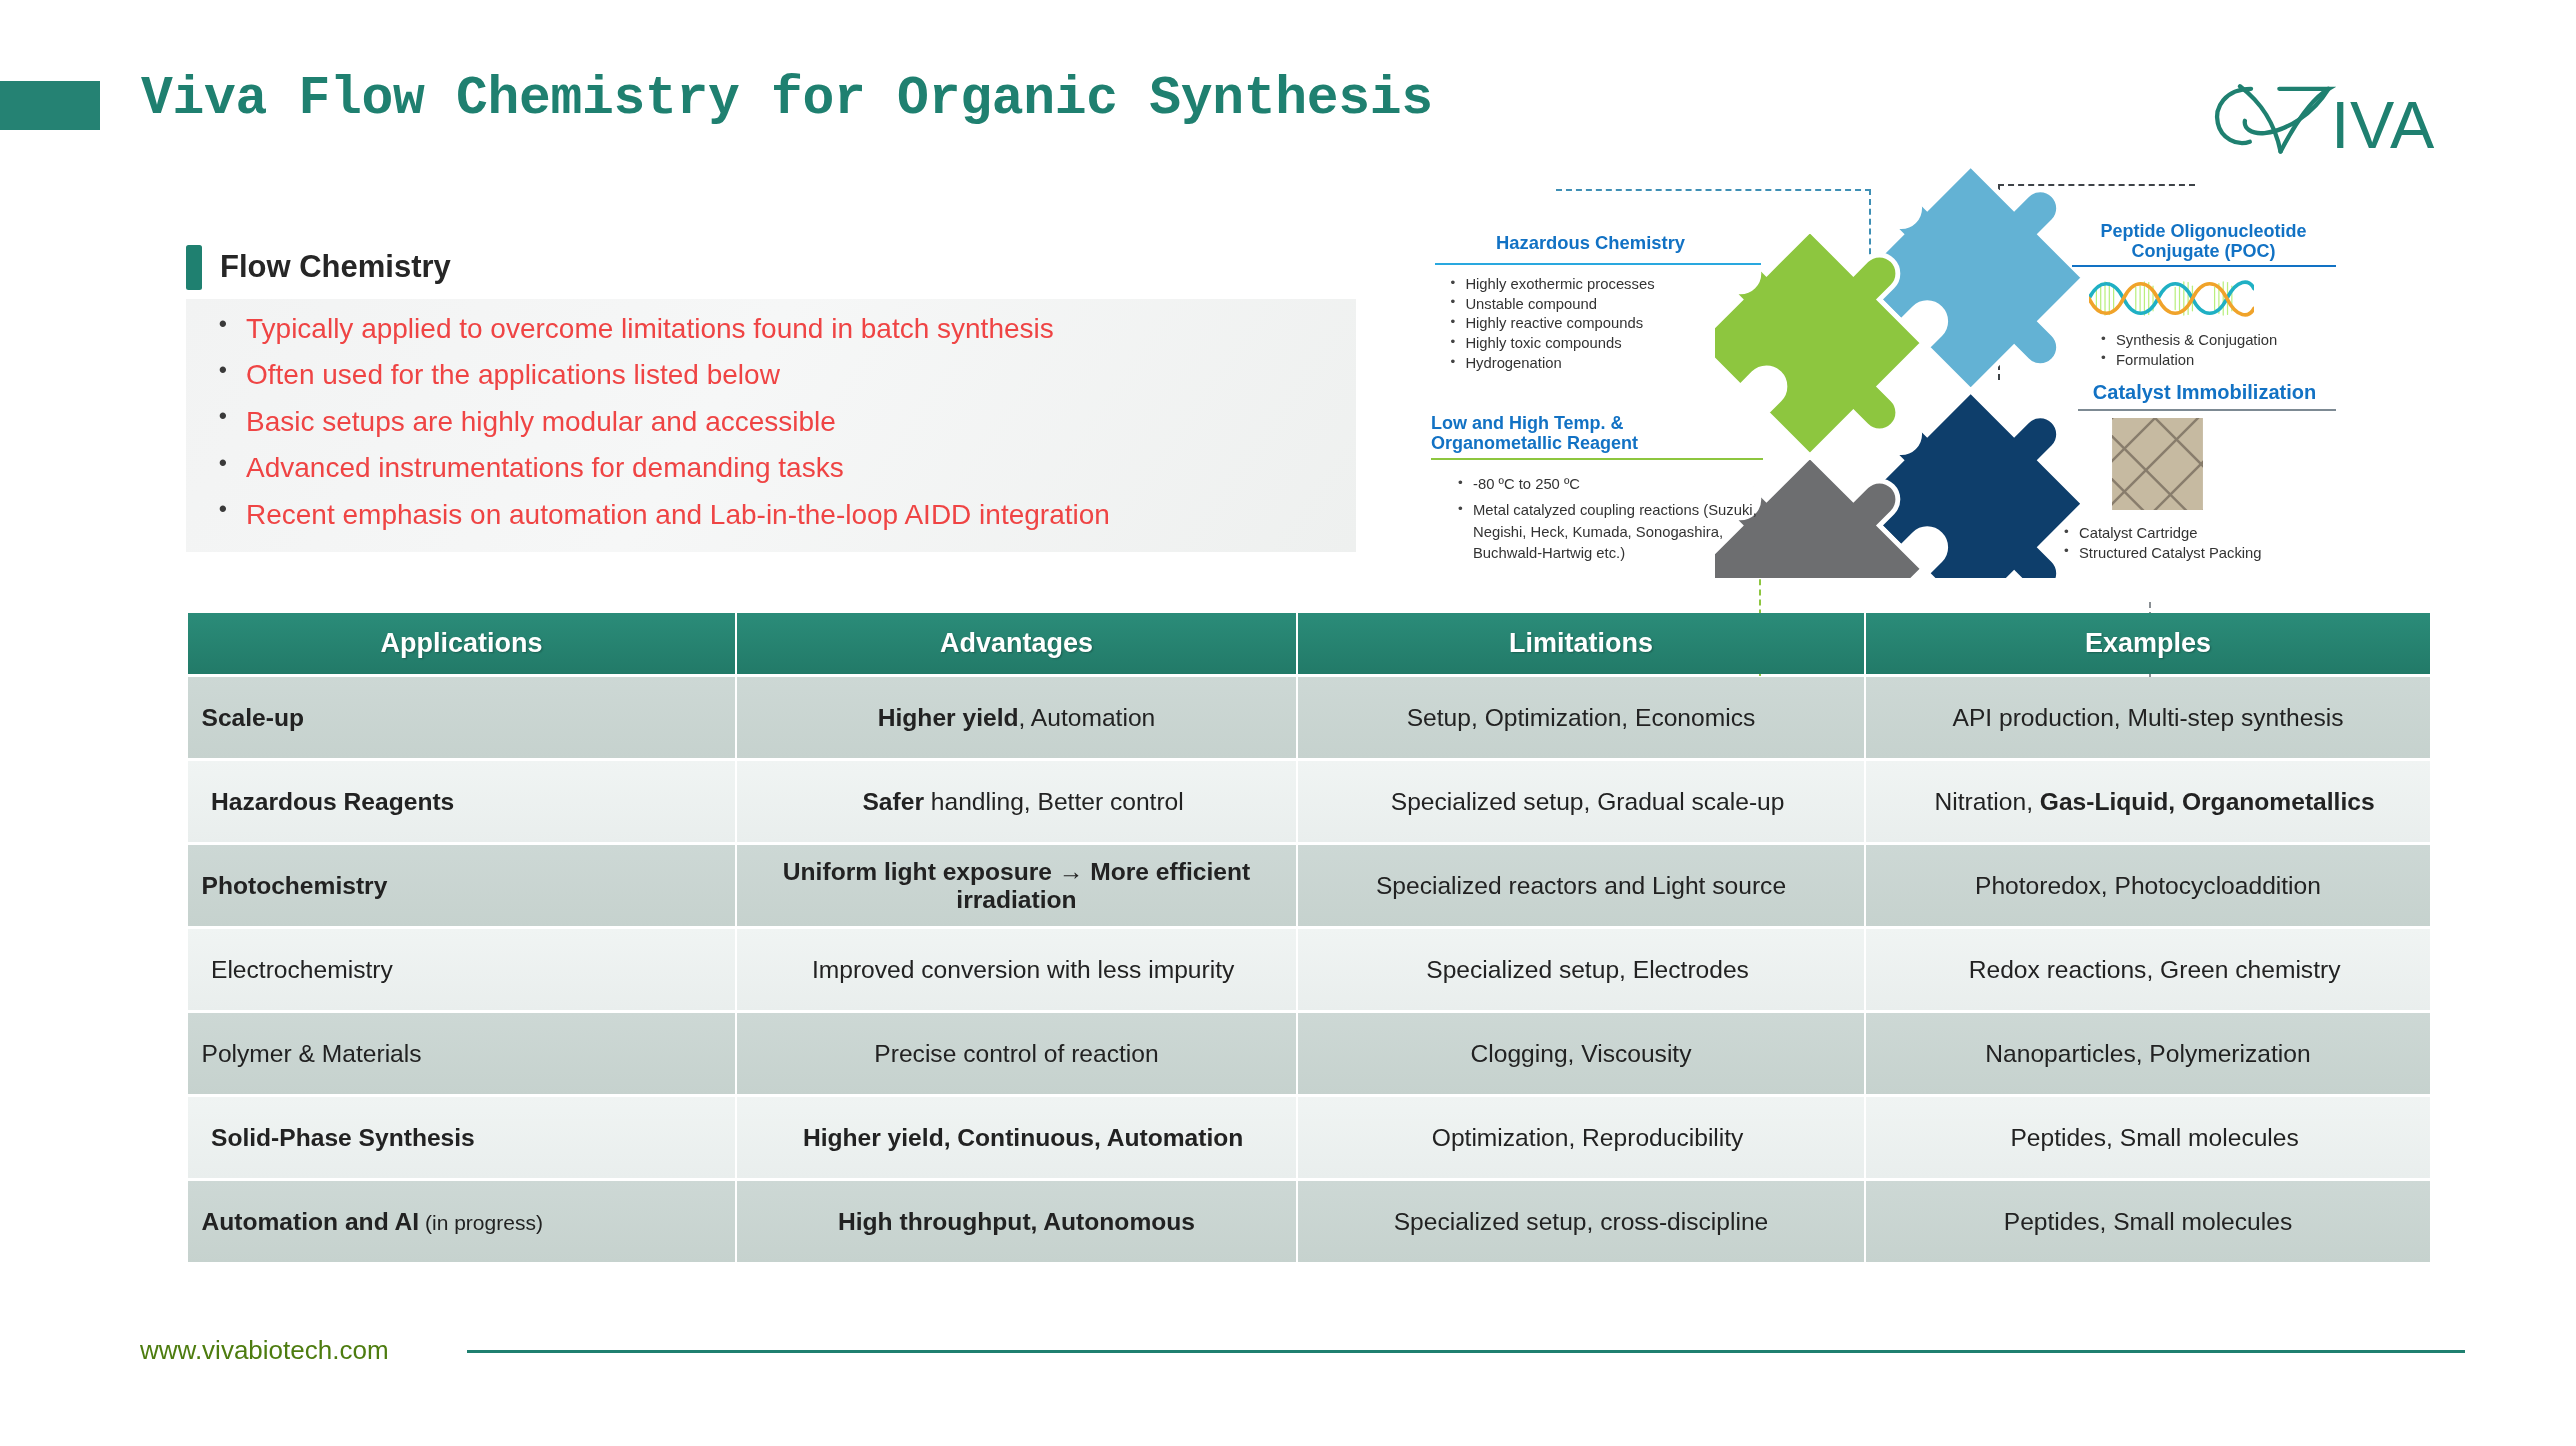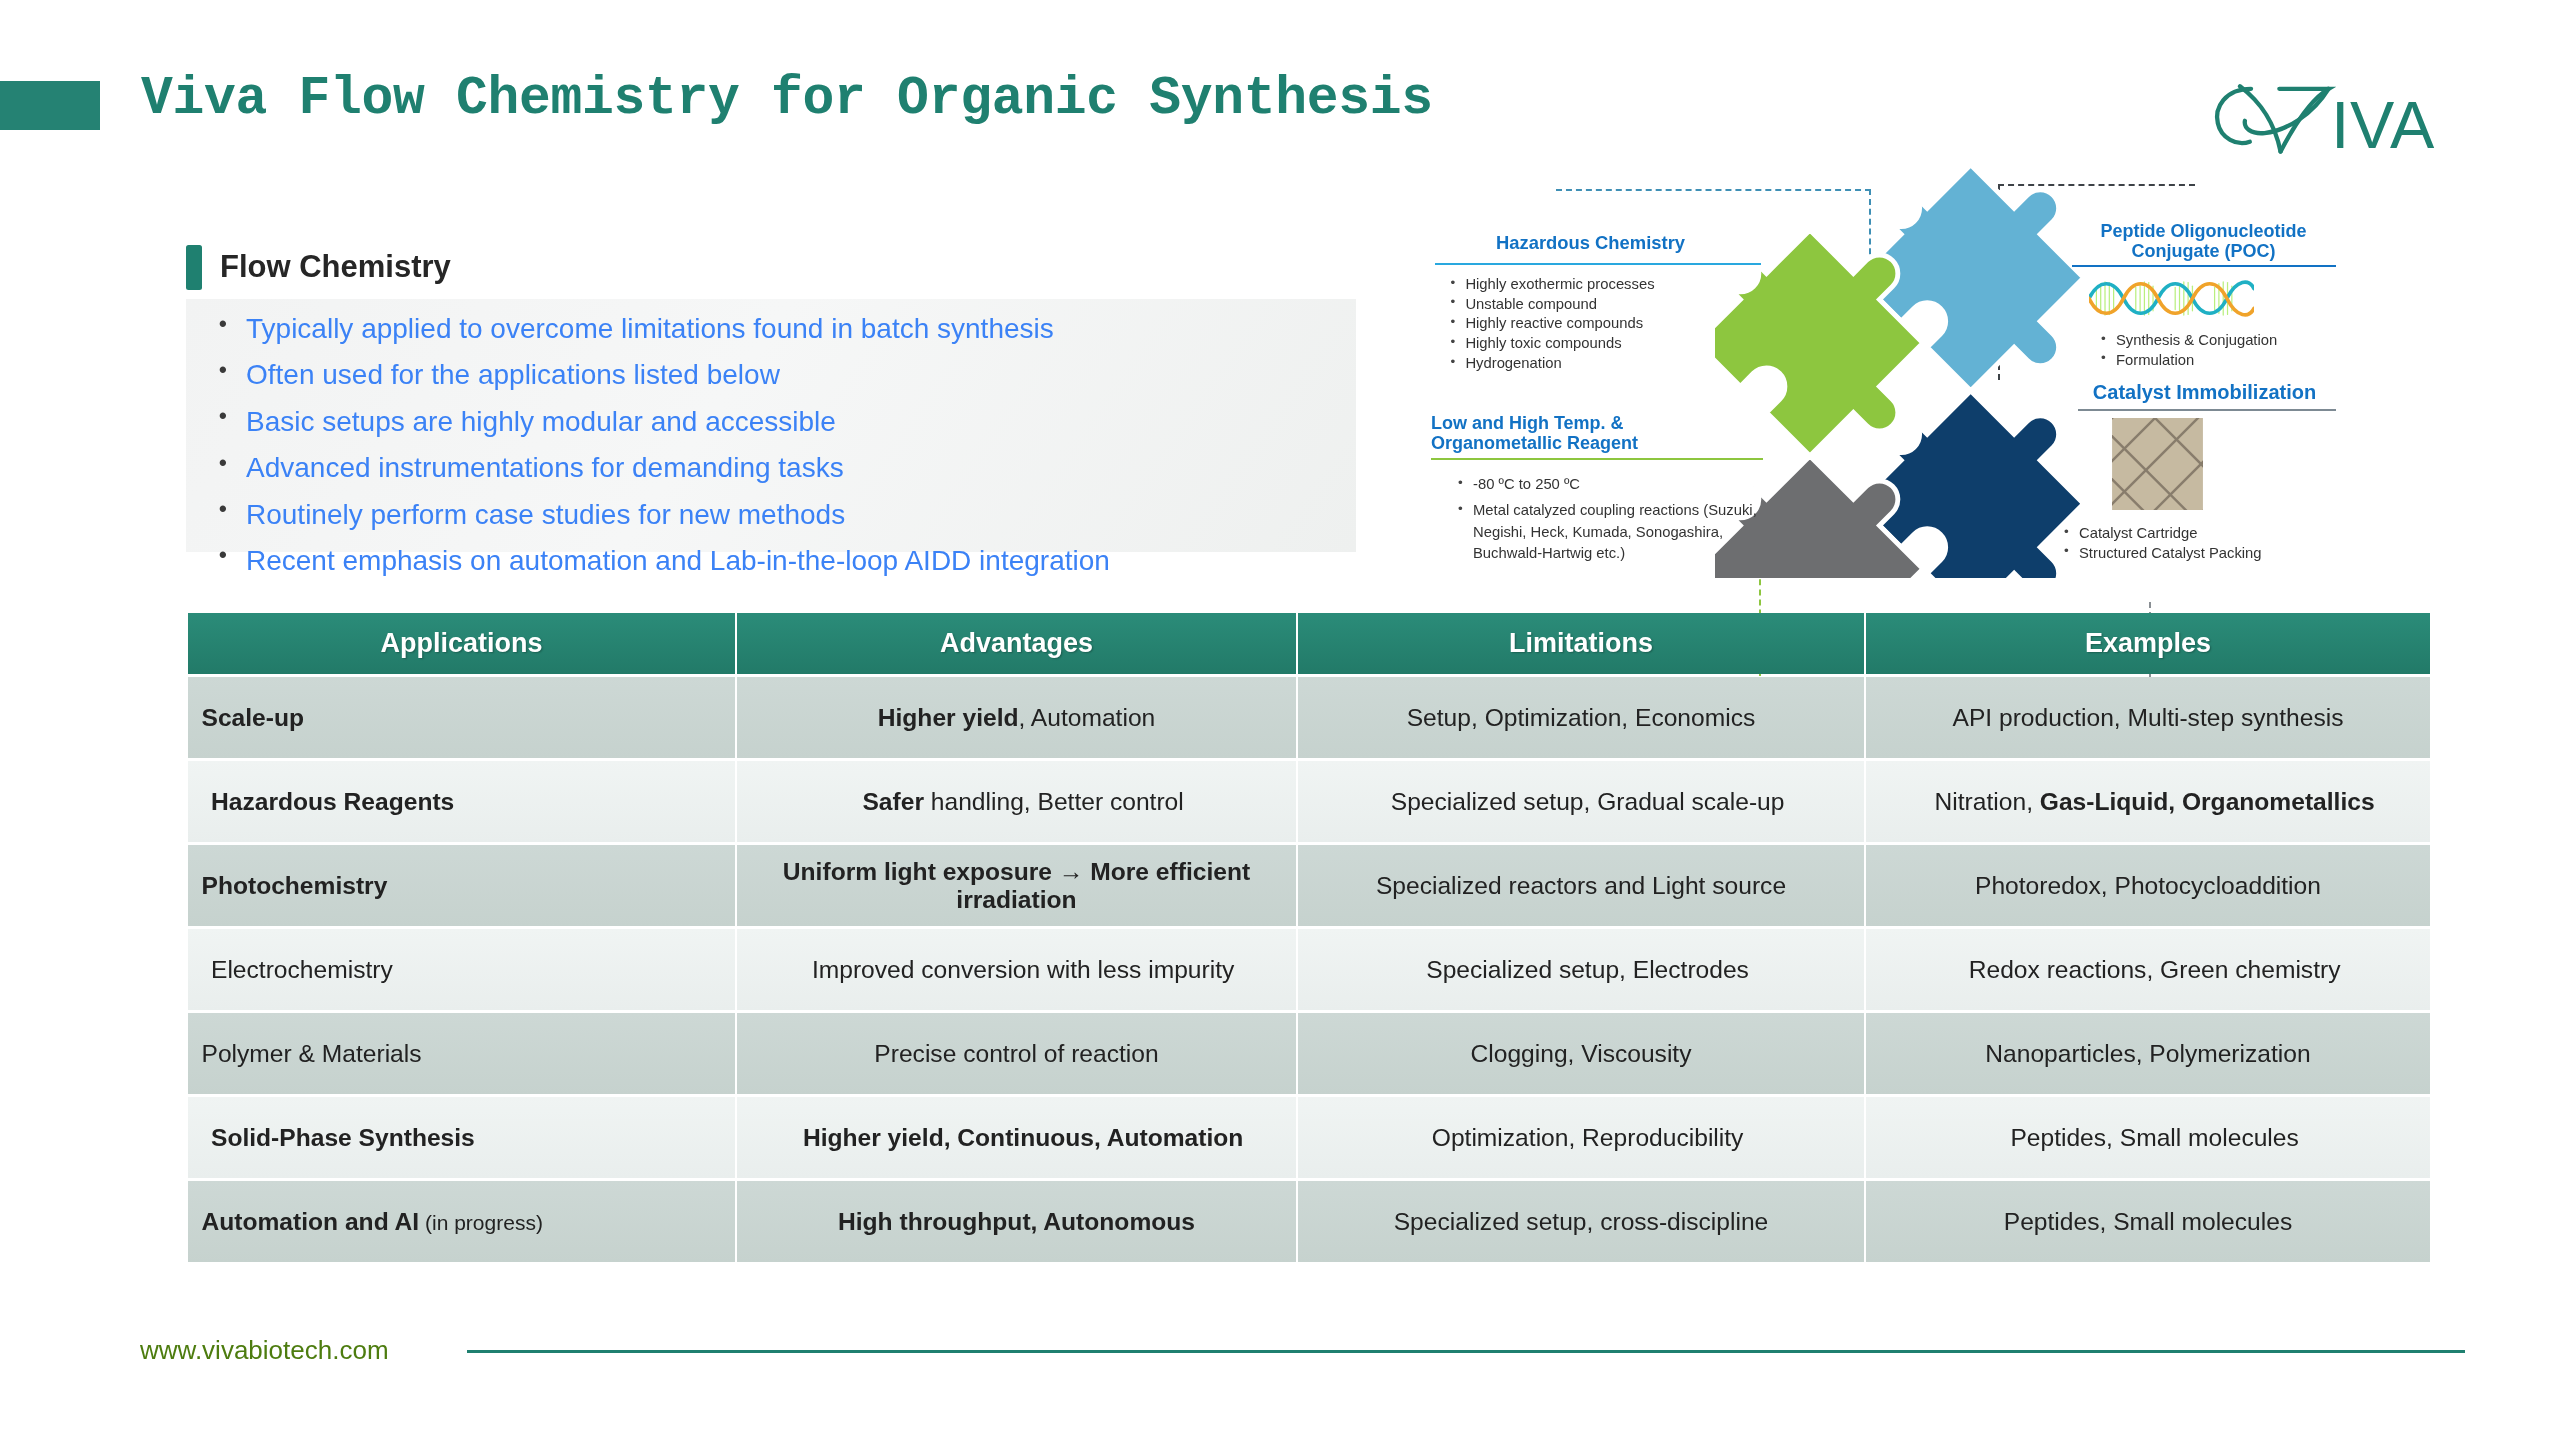"Typically applied to overcome" .bullet-list li { color: #3b82f6 -> #ef4444 }
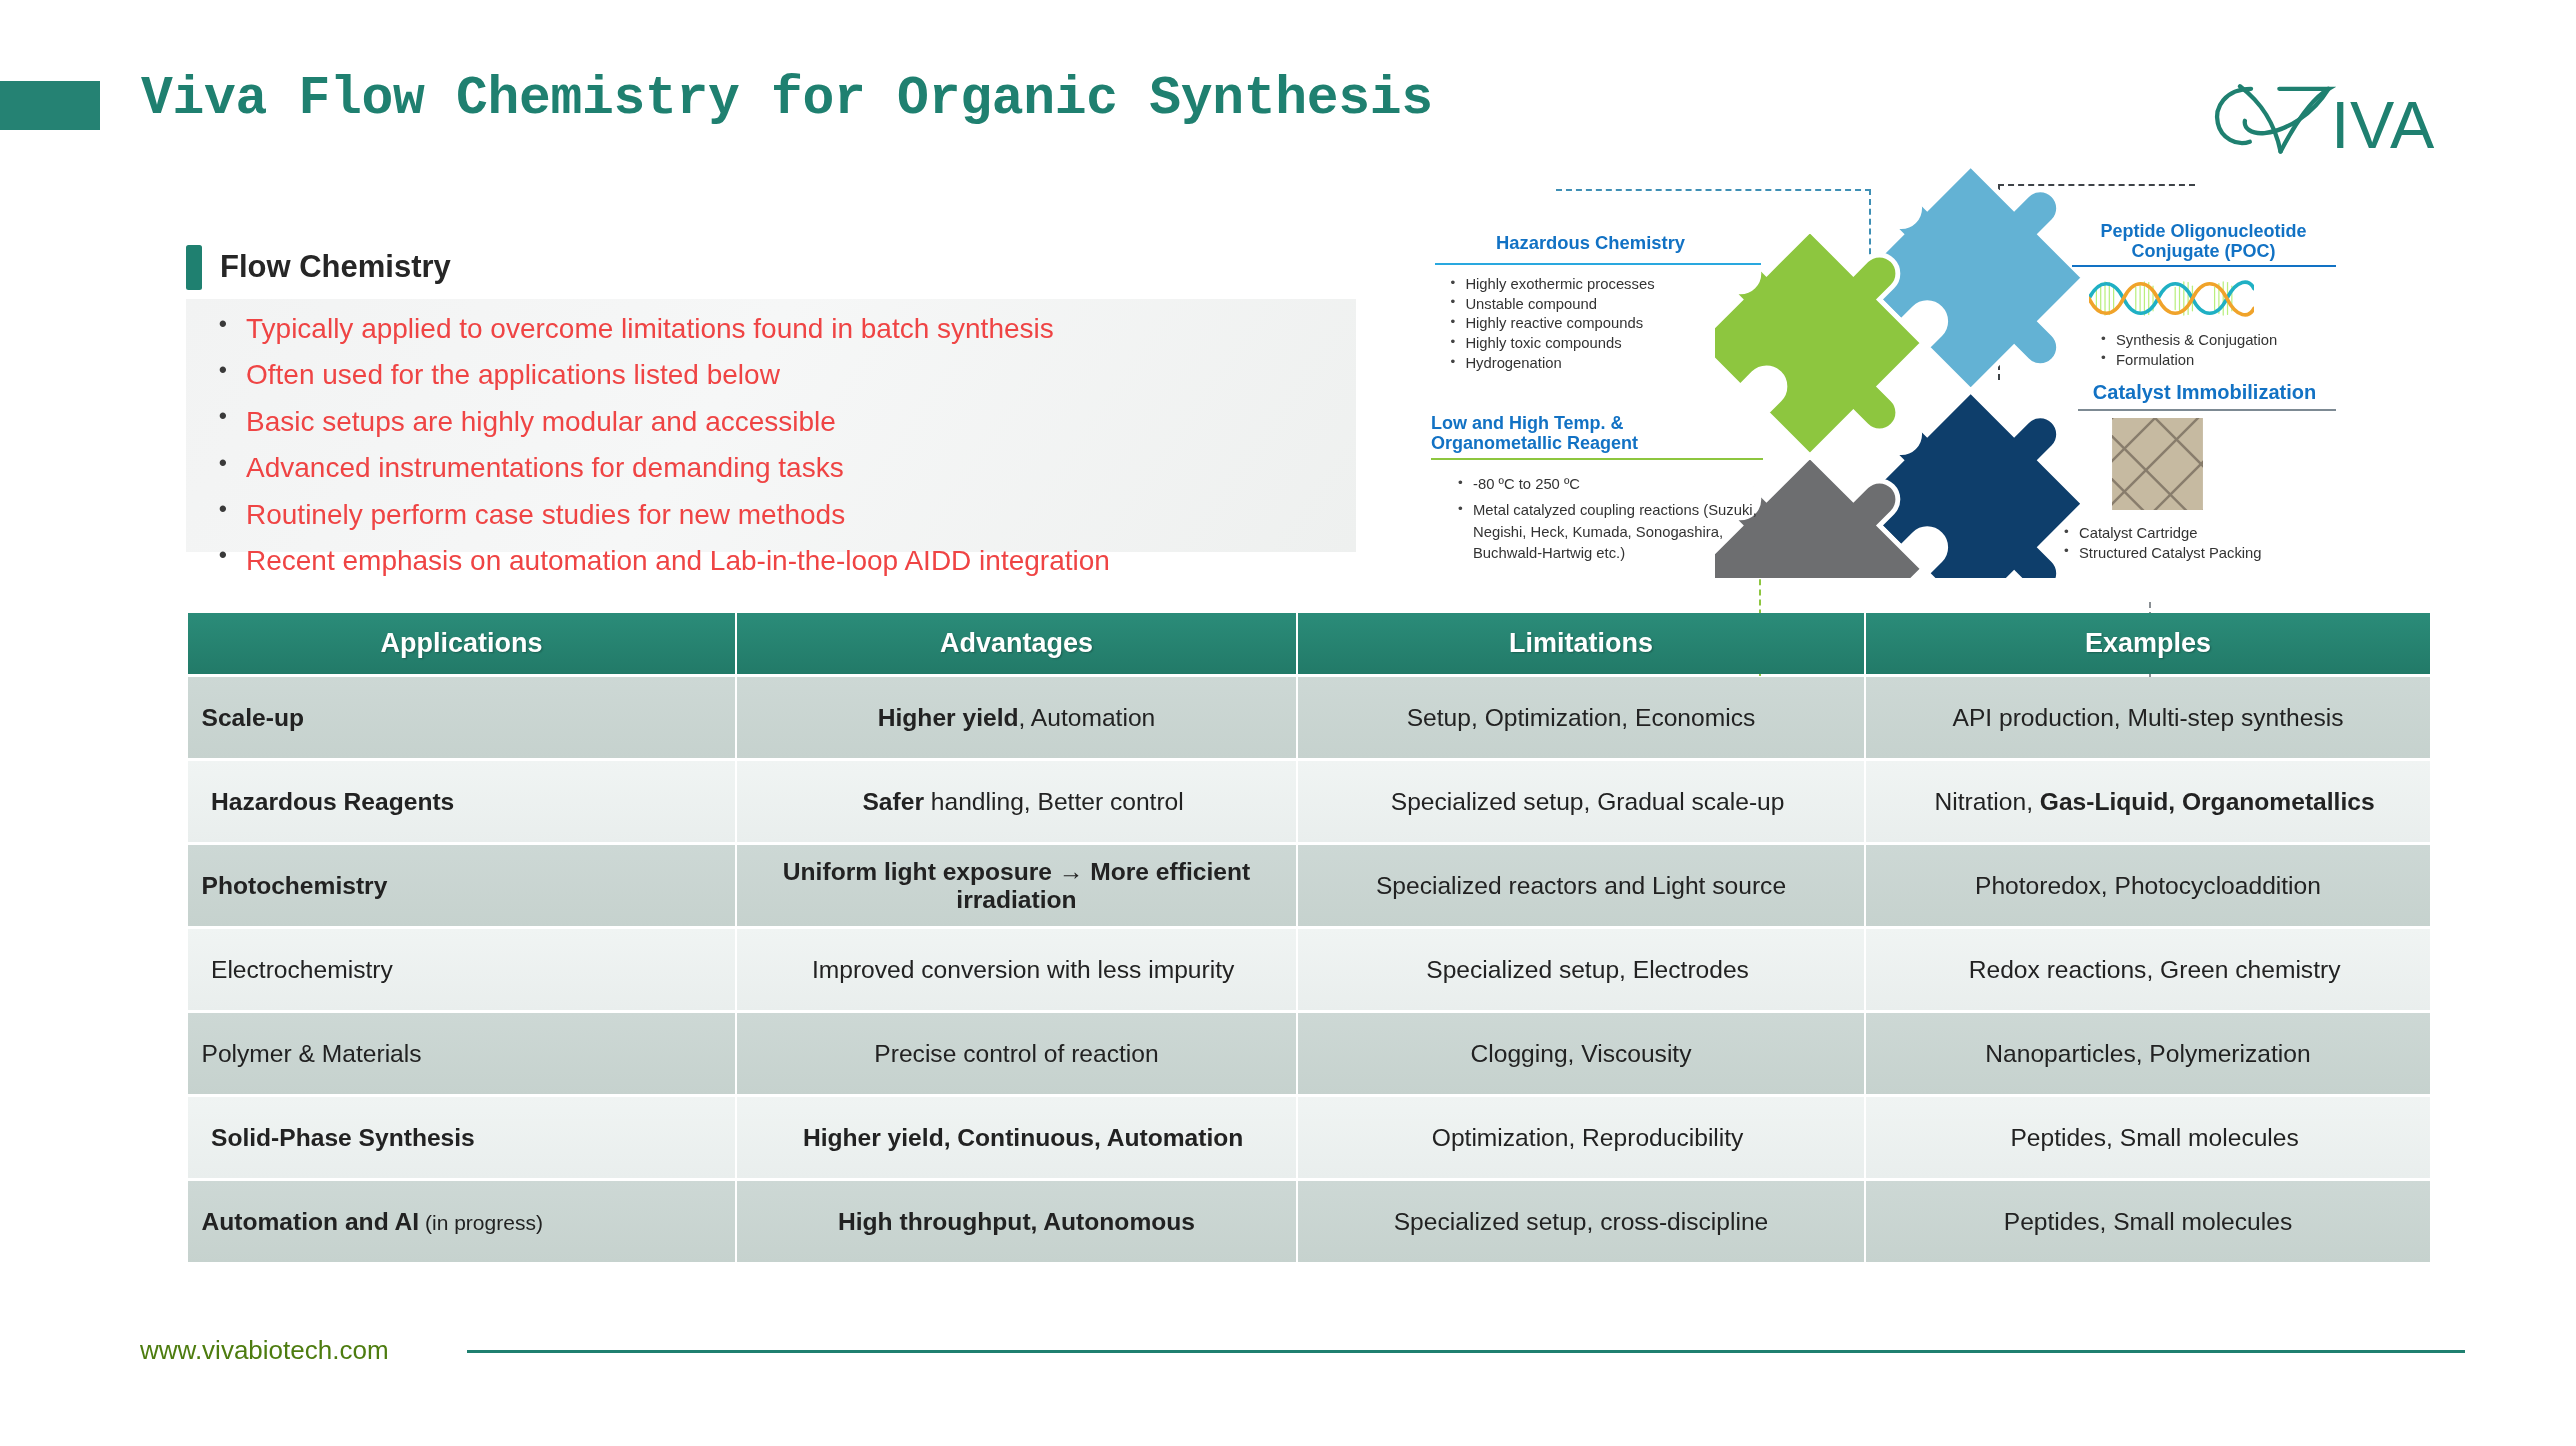"Routinely perform case studies for" li { html: <li>Routinely perform case studies for new methods</li> -> none }
